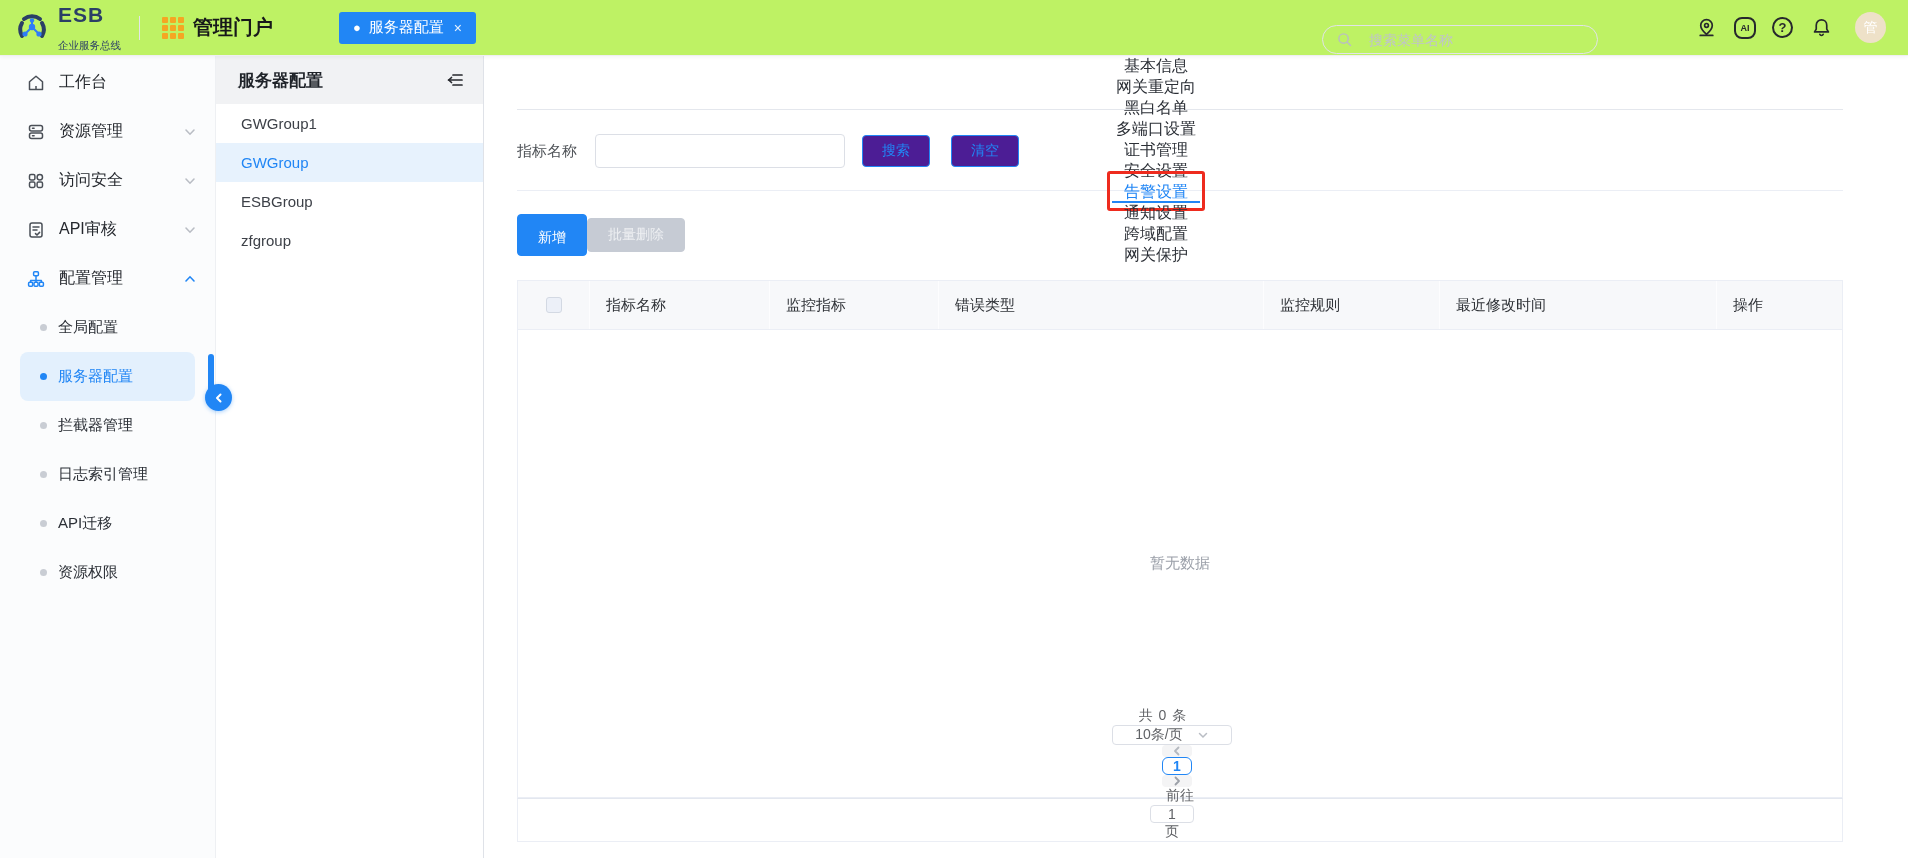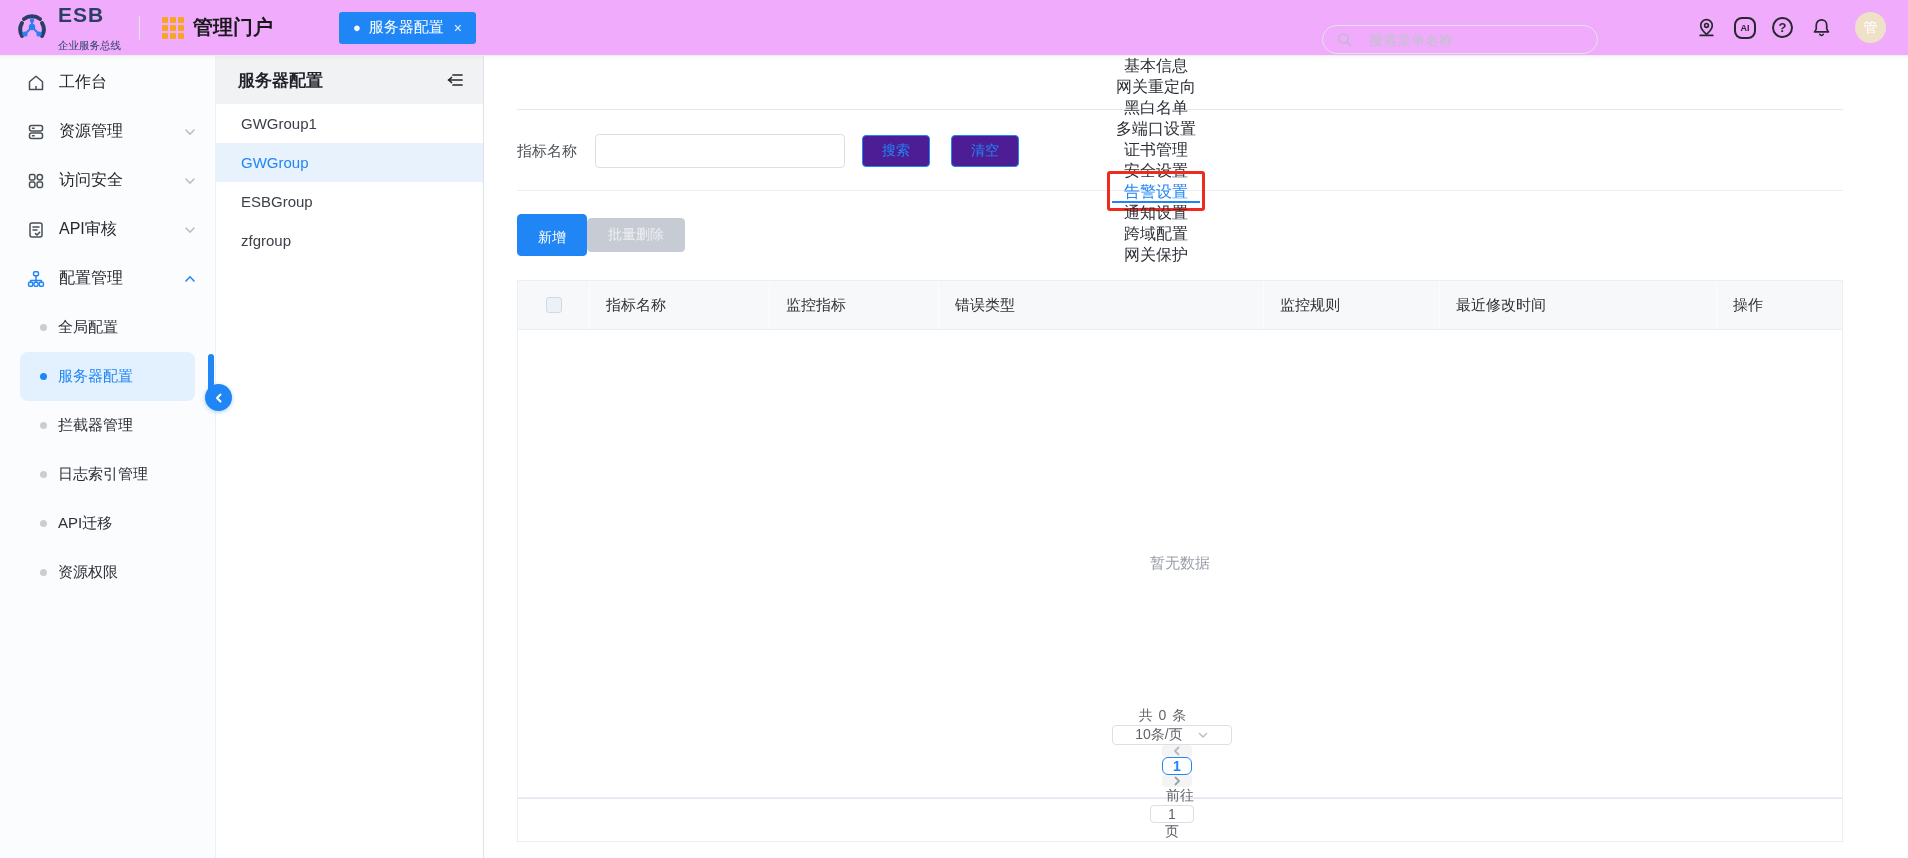"ESB" .topbar { background: #f0abfc -> #bef264 }
